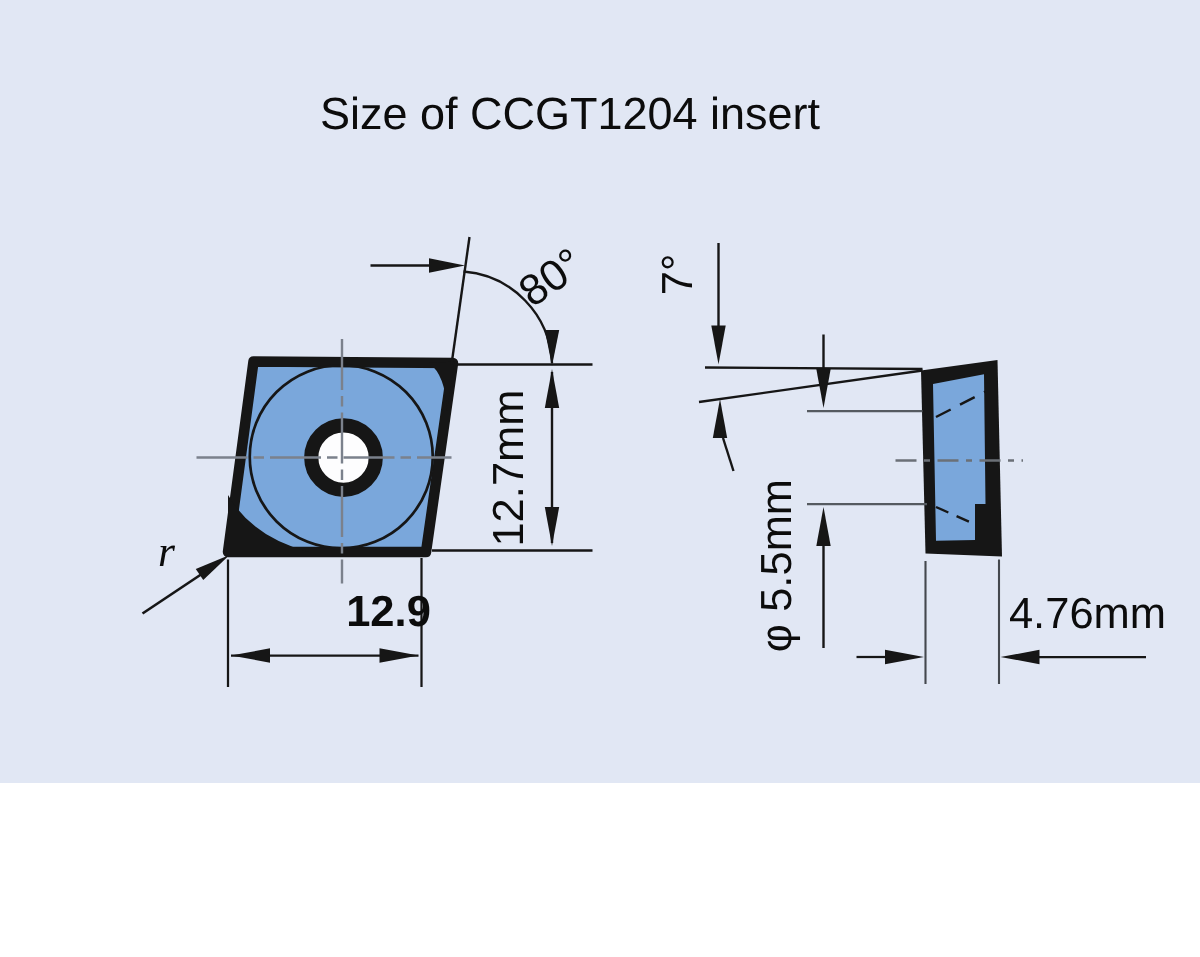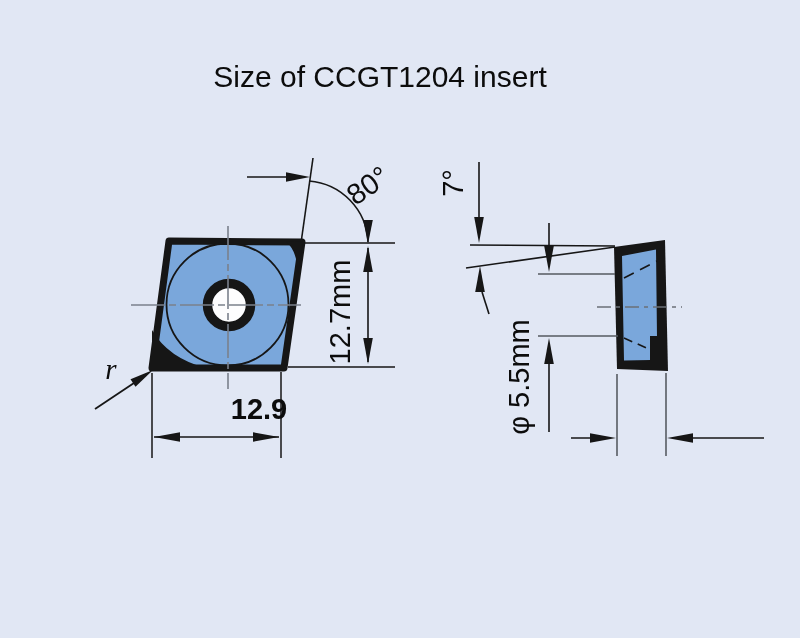"Size of CCGT1204 insert" .canvas { height: 638px -> 522px }
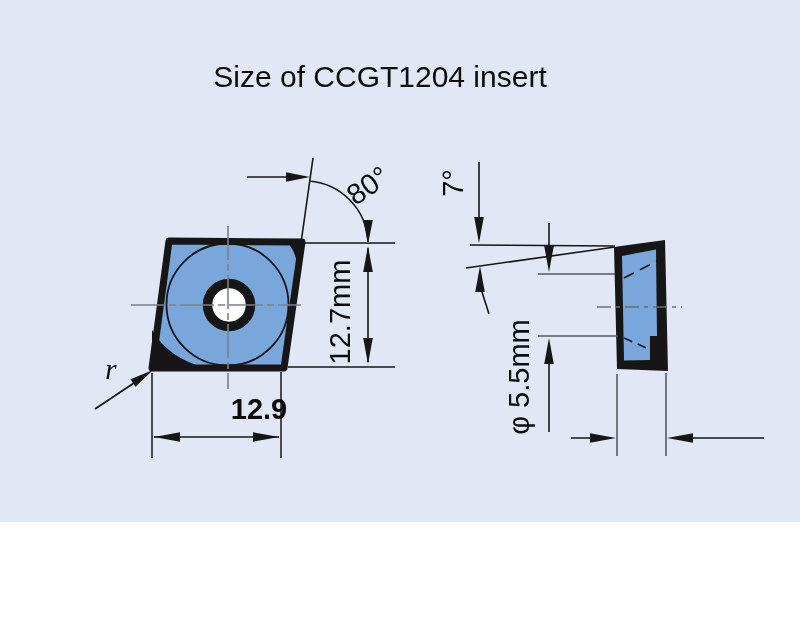"4.76mm" div.lbl { html: none -> <div>4.76mm</div> }
